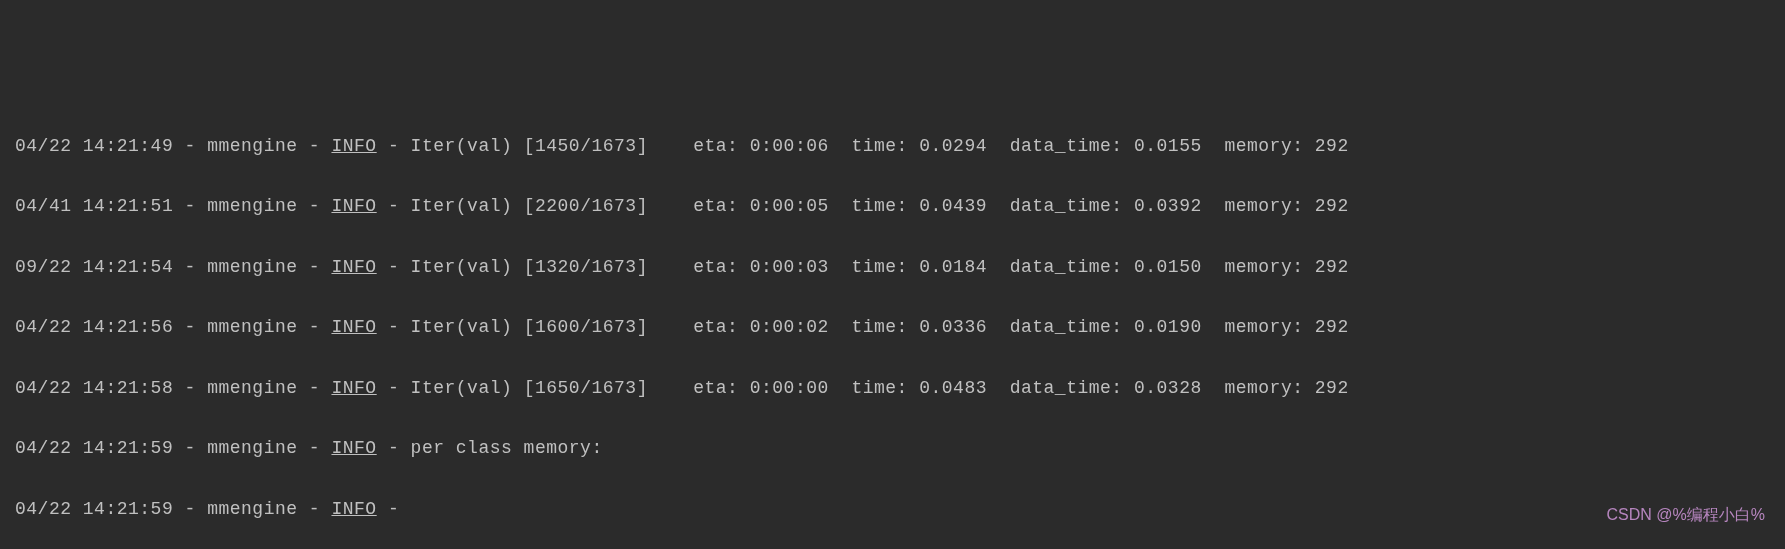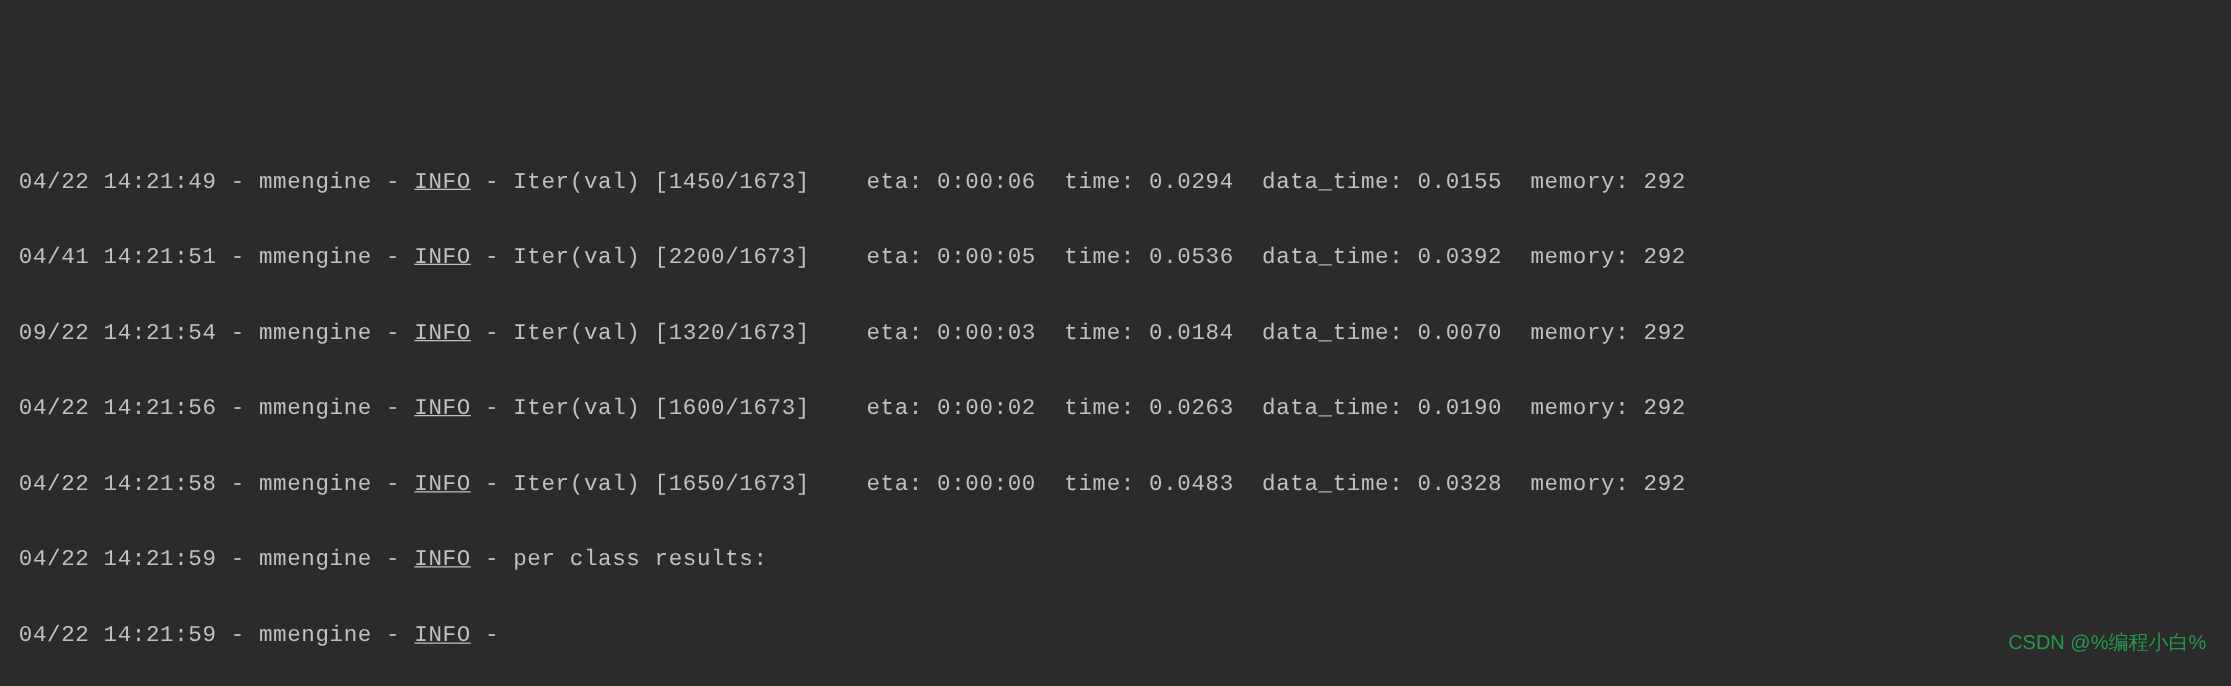"0.0536" span { text: 0.0536 -> 0.0439 }
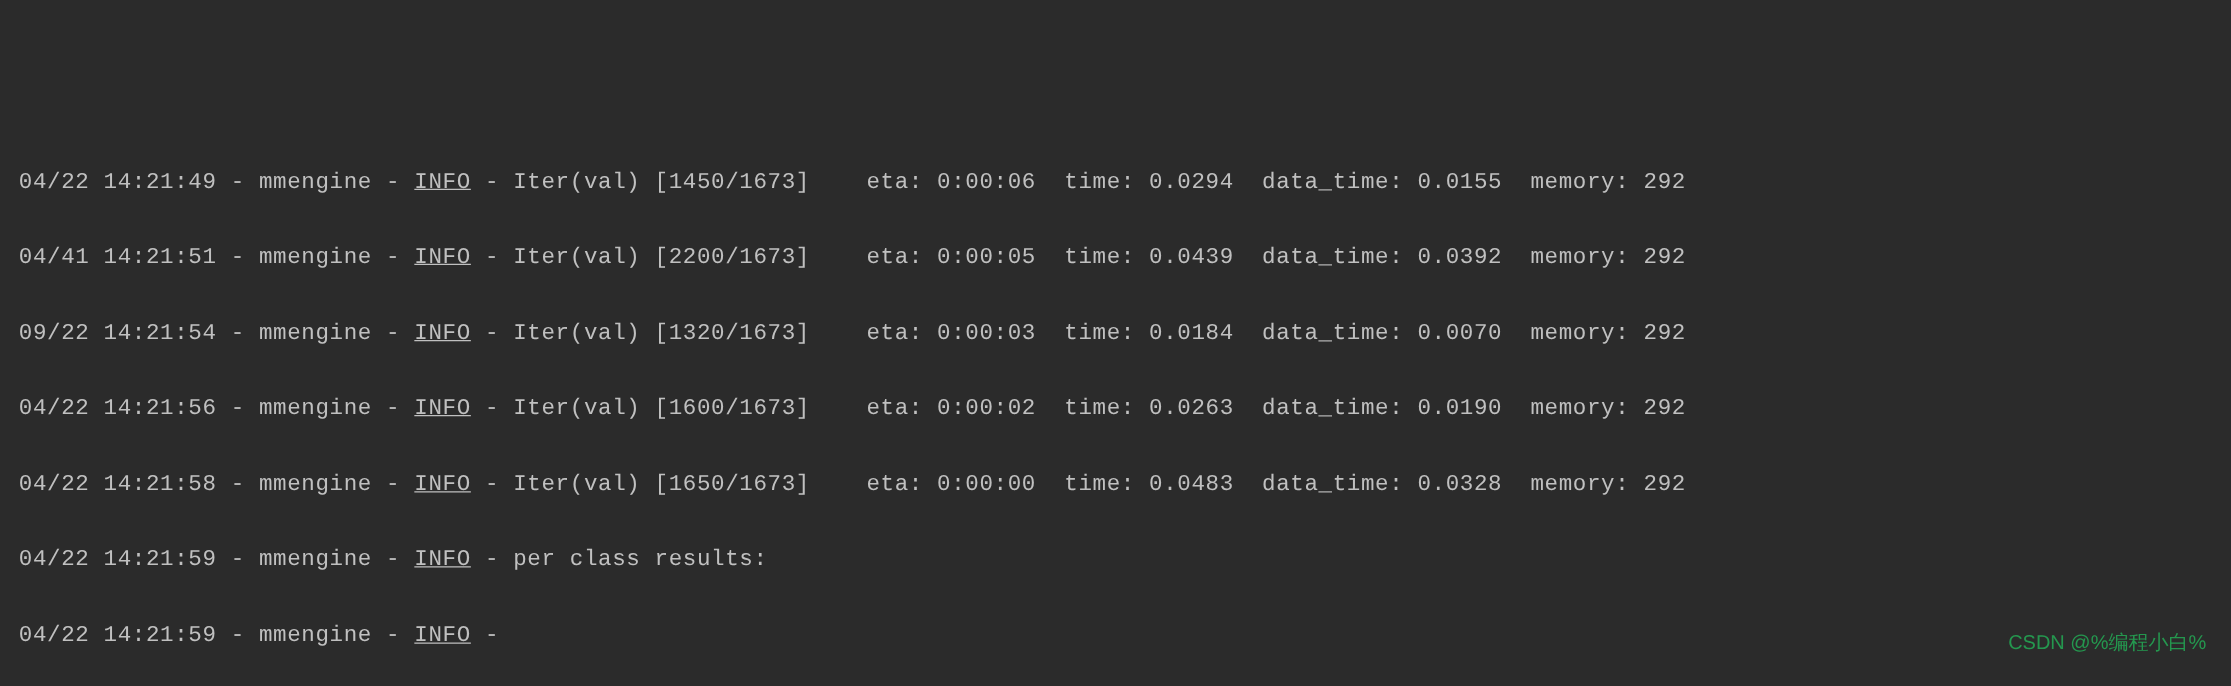"0.0070" span { text: 0.0070 -> 0.0150 }
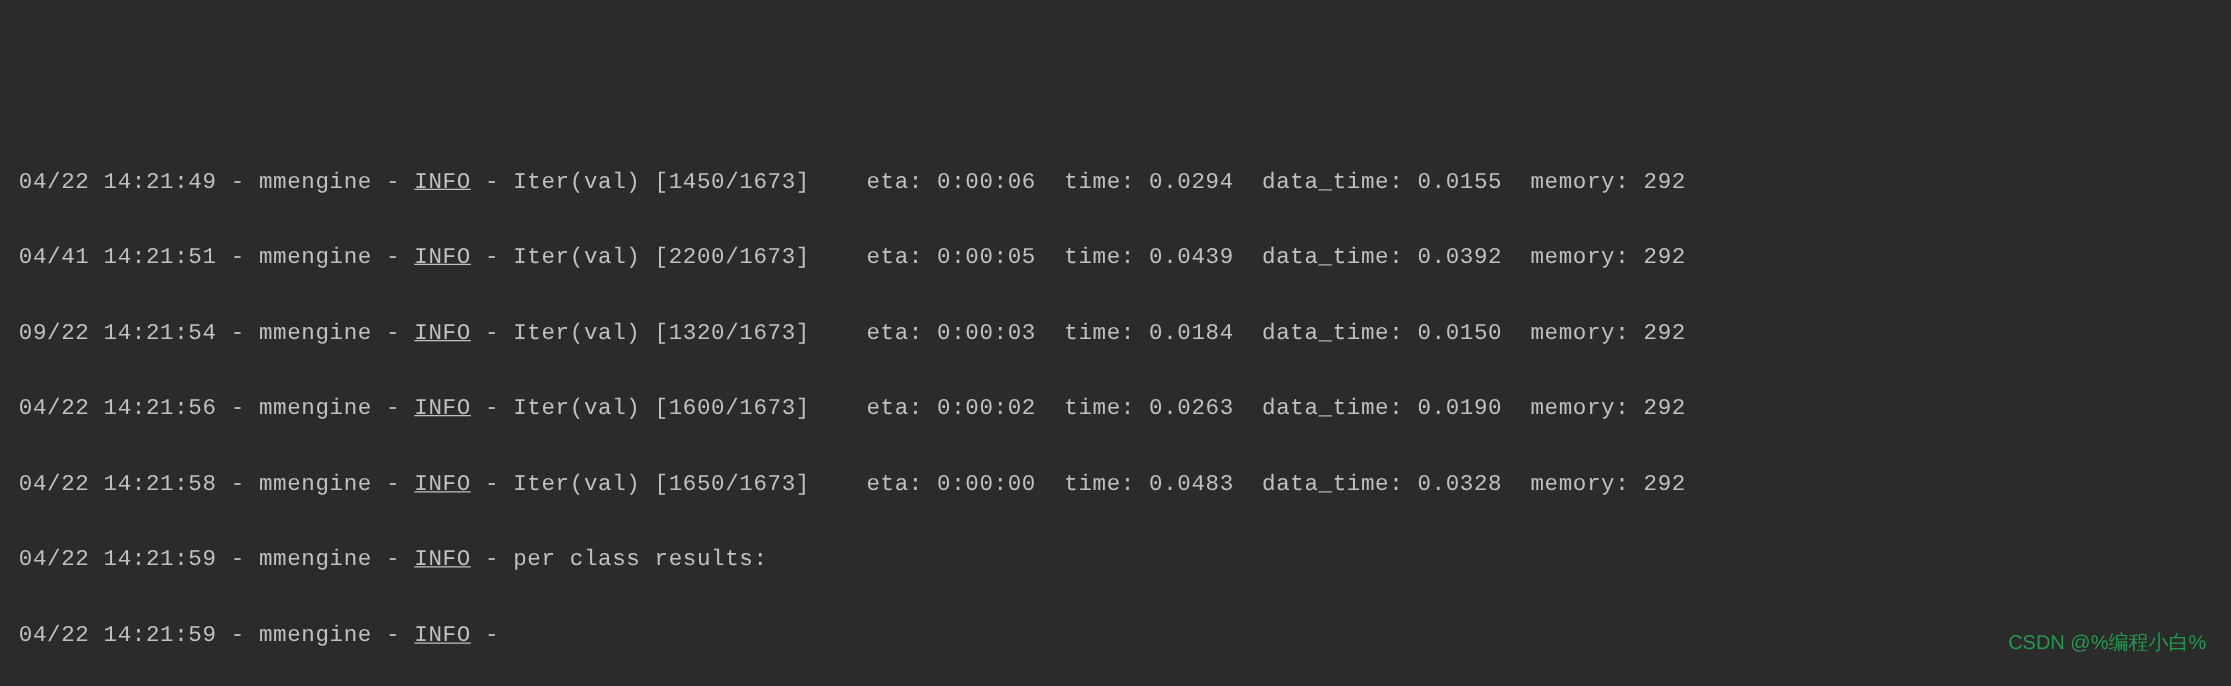"0.0263" span { text: 0.0263 -> 0.0336 }
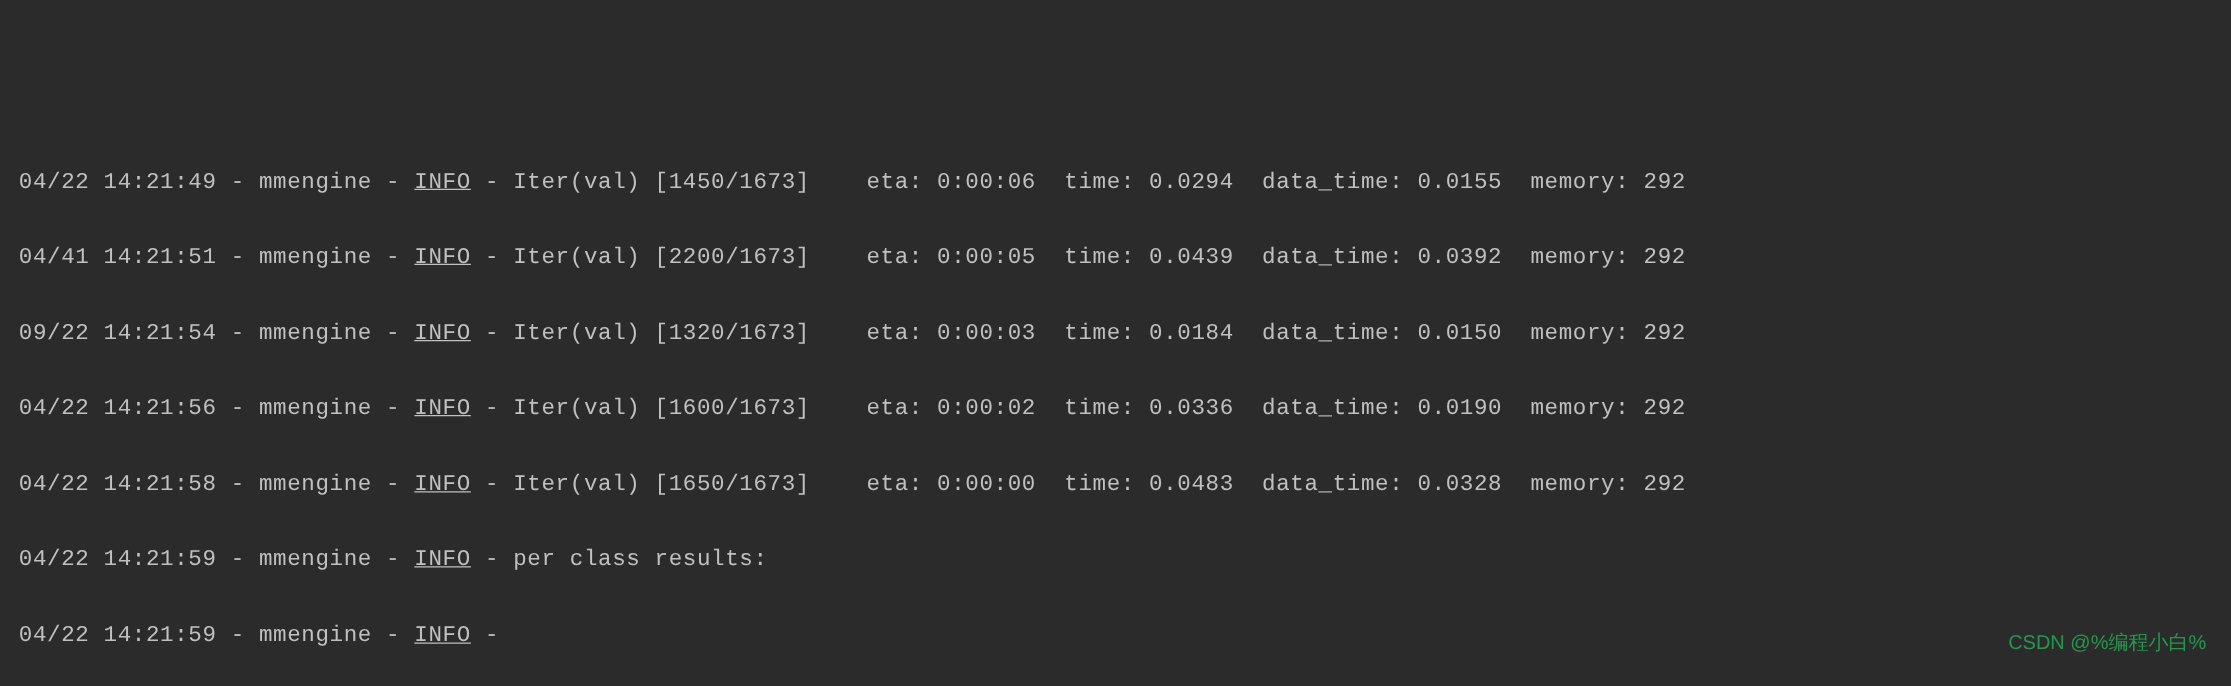"per class results:" span { text: results -> memory }
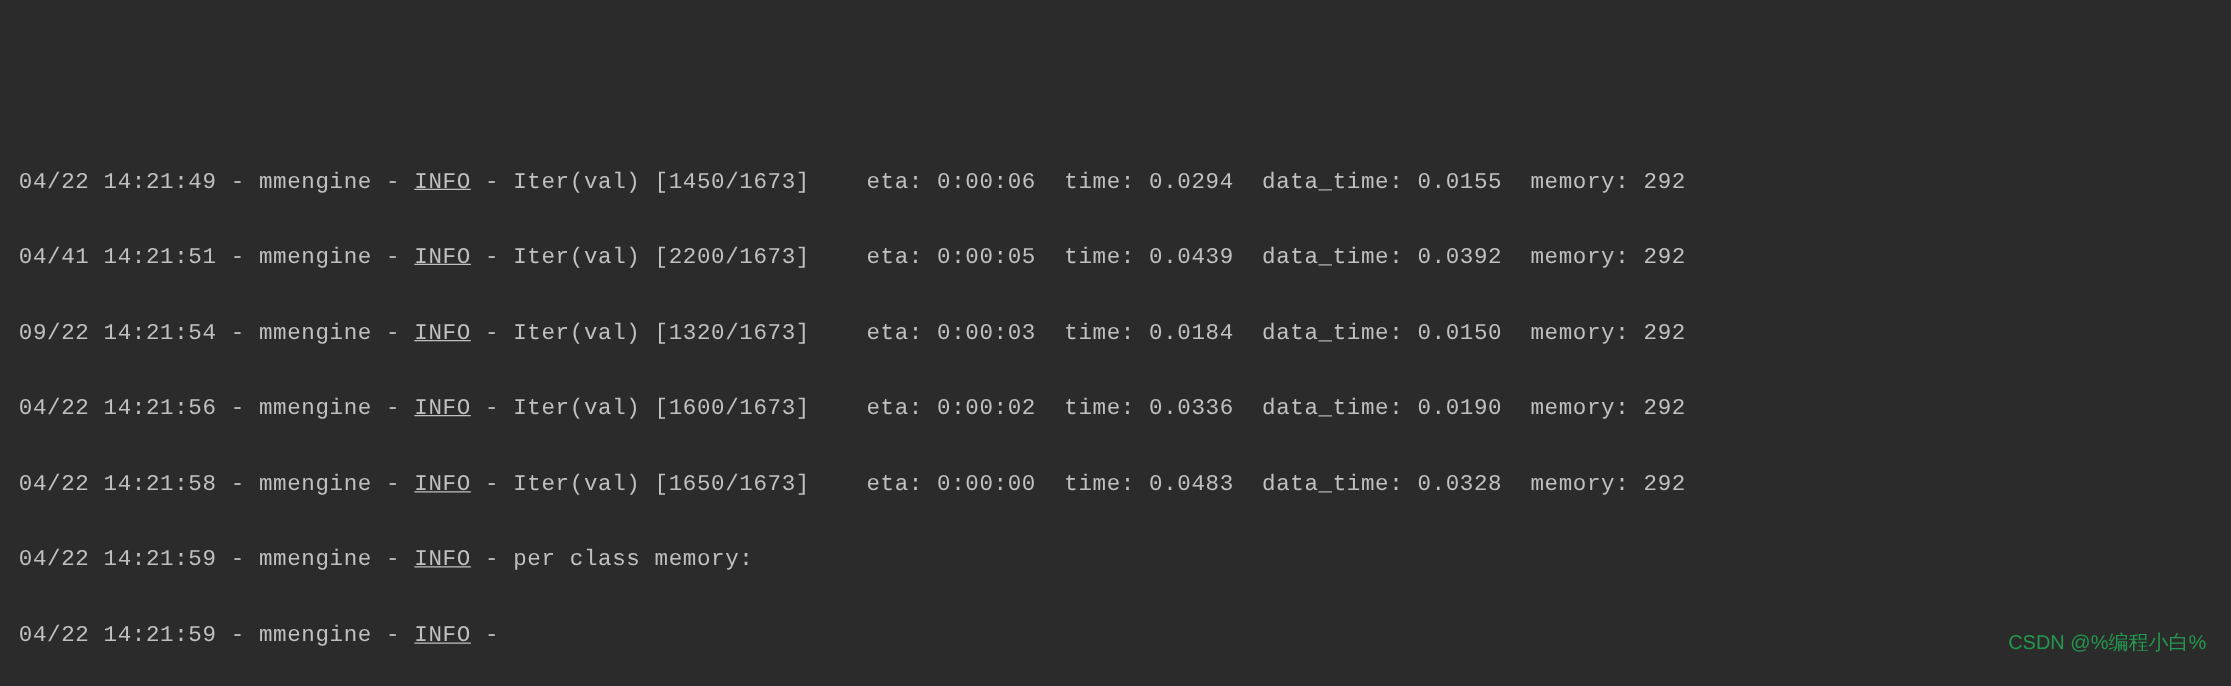"CSDN @%编程小白%" .watermark { color: #22c55e -> #f0abfc }
